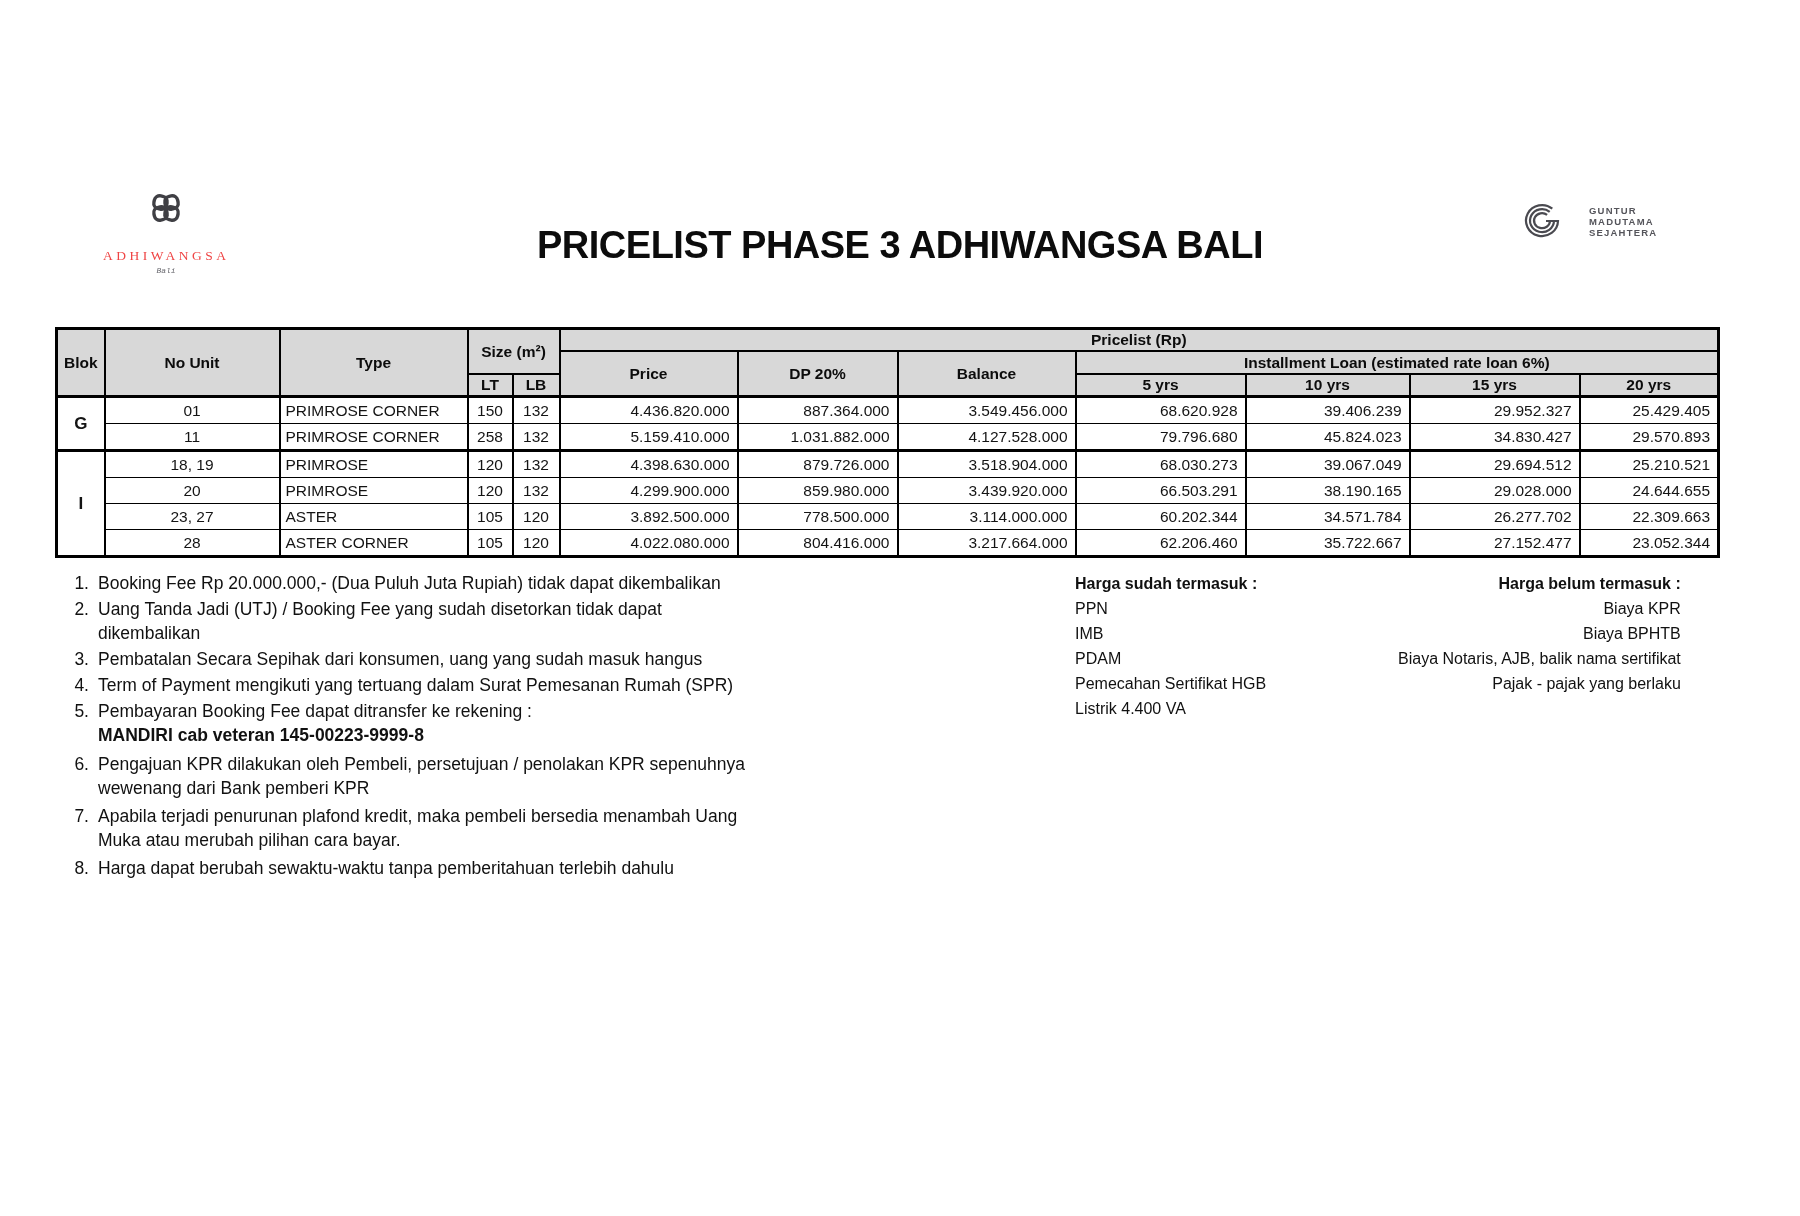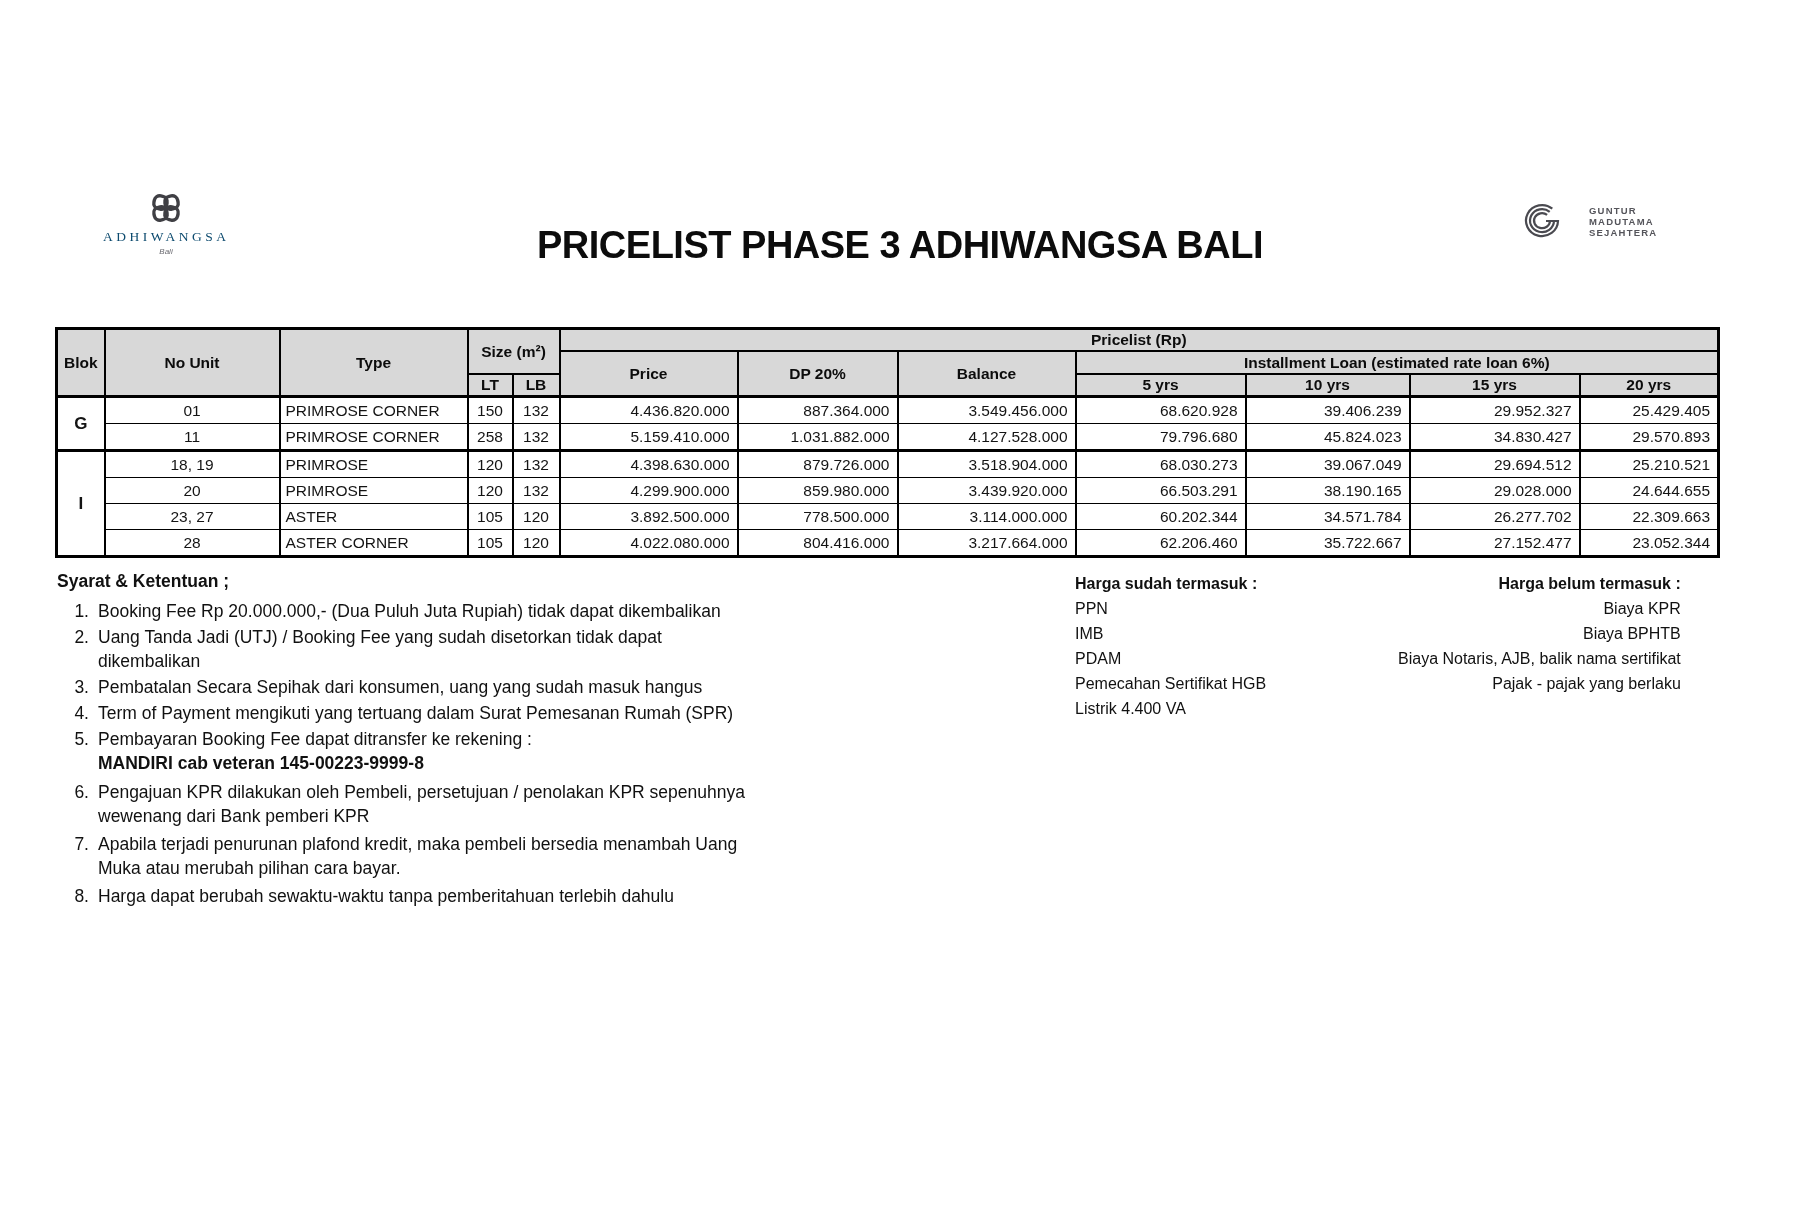"ADHIWANGSA" .logo-adhiwangsa .logo-name { color: #0c4a6e -> #ef4444; margin-top: 1px -> 20px }
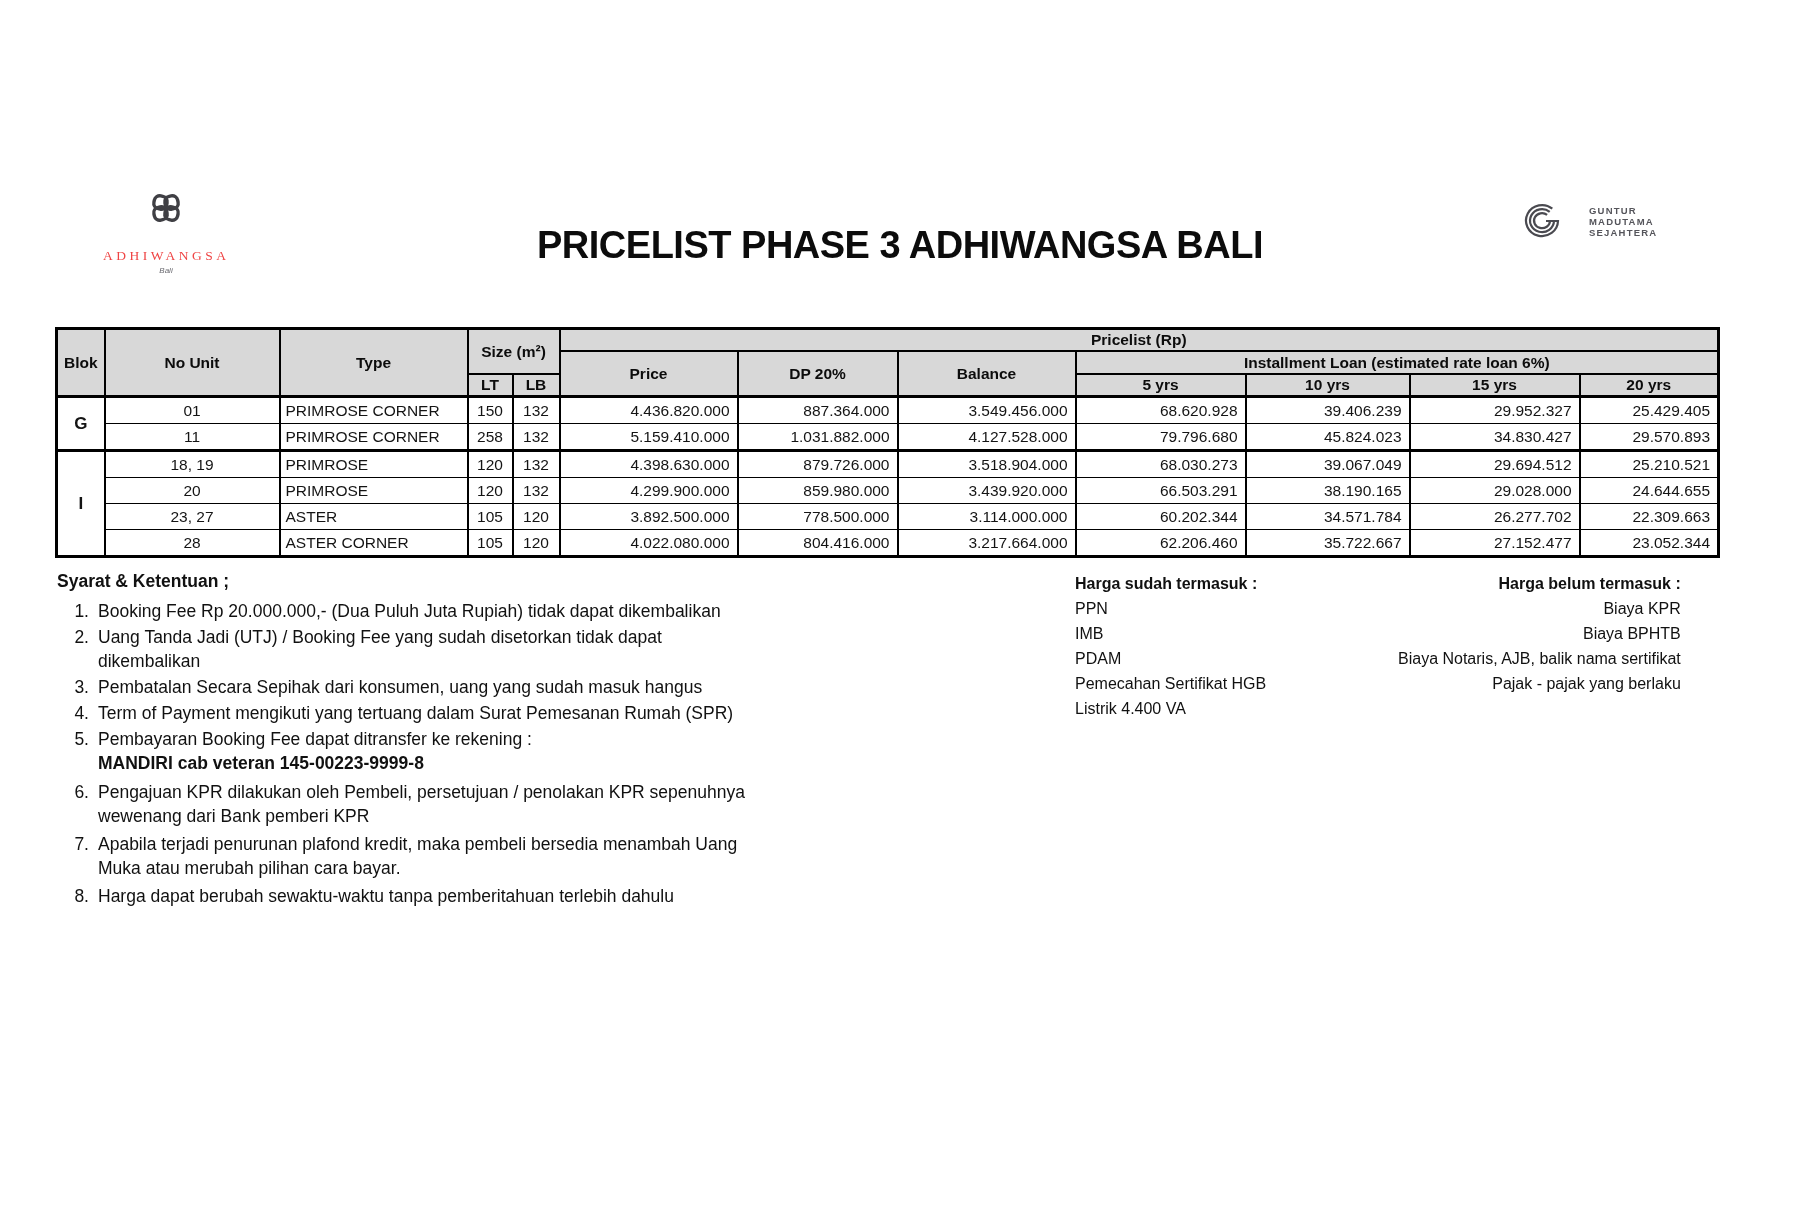"Bali" .logo-adhiwangsa .logo-sub { font-family: Liberation Sans, sans-serif -> Liberation Mono, monospace }
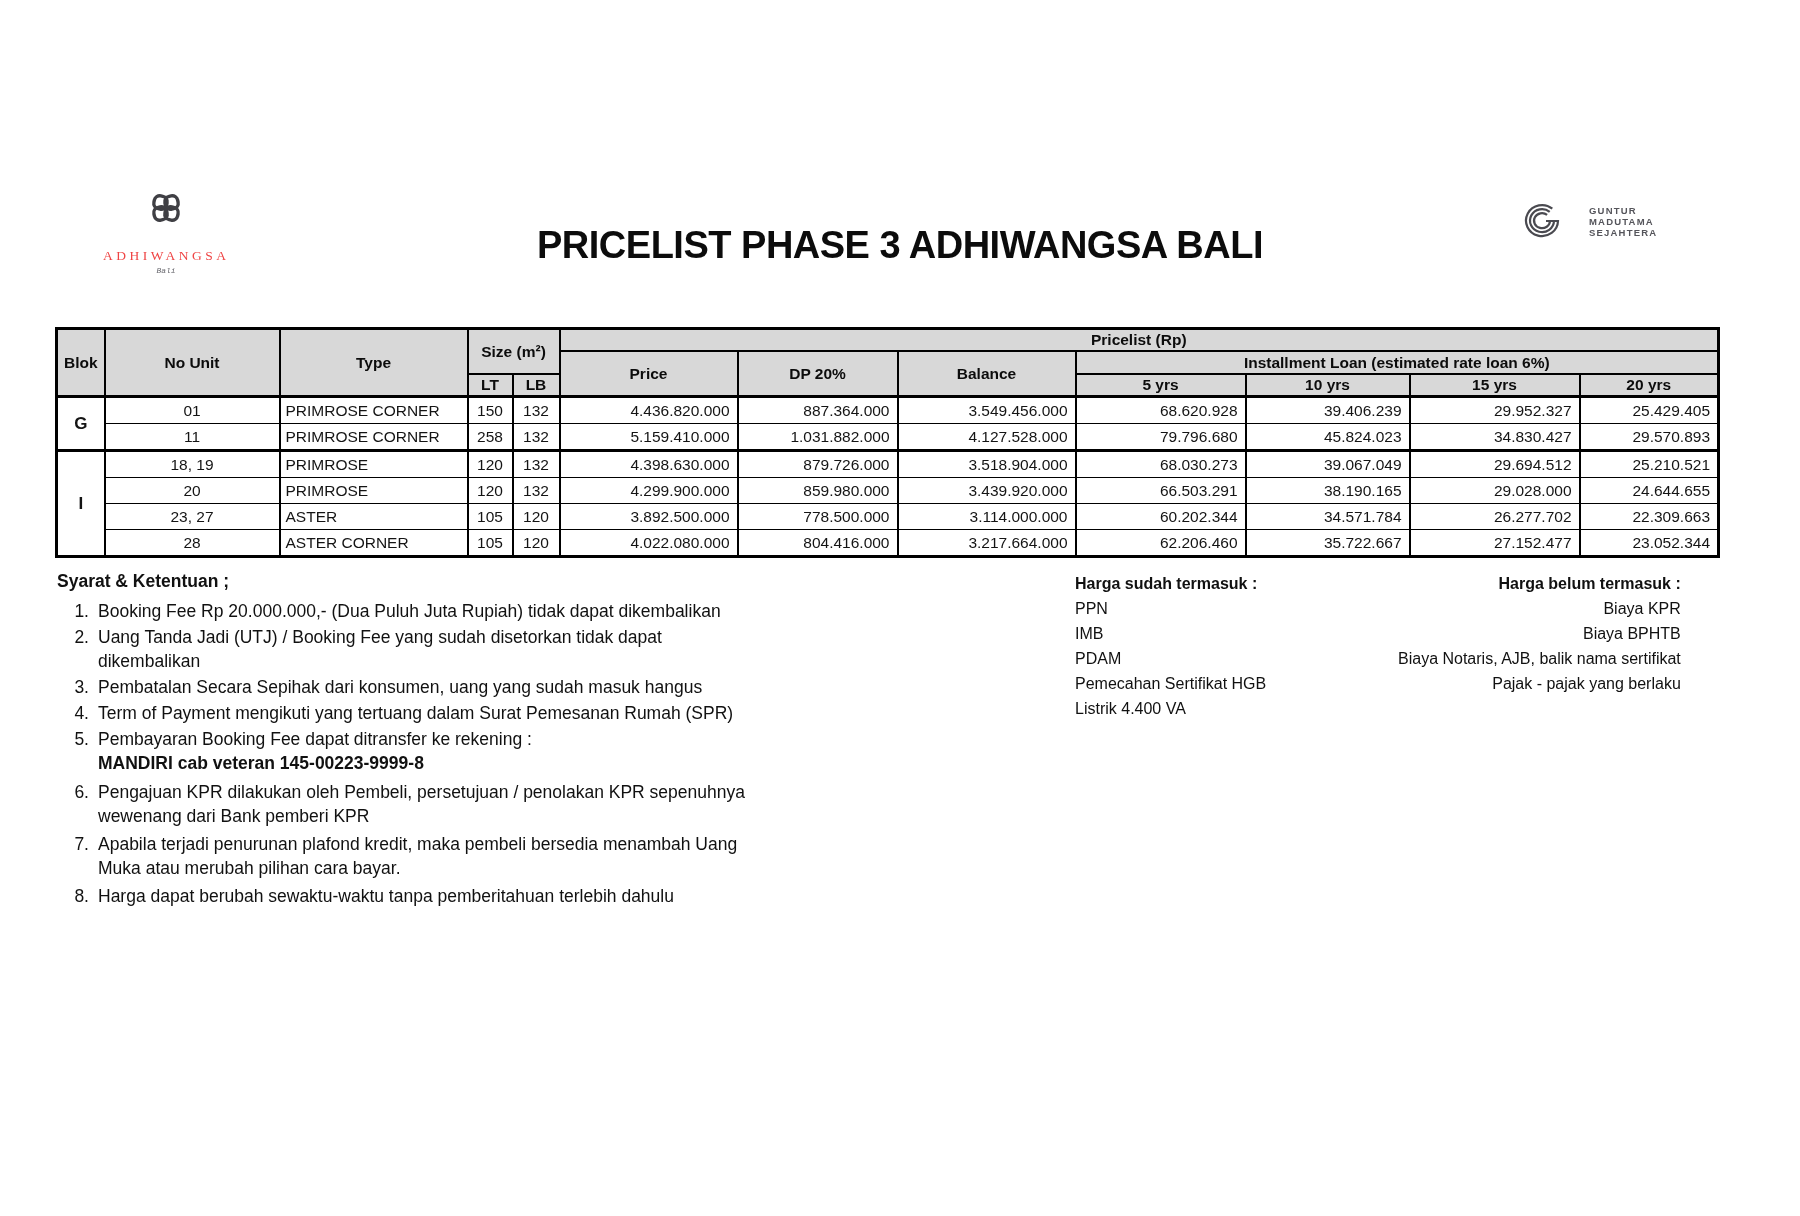"Syarat & Ketentuan ;" div.terms-heading { html: <div>Syarat &amp; Ketentuan ;</div> -> none }
